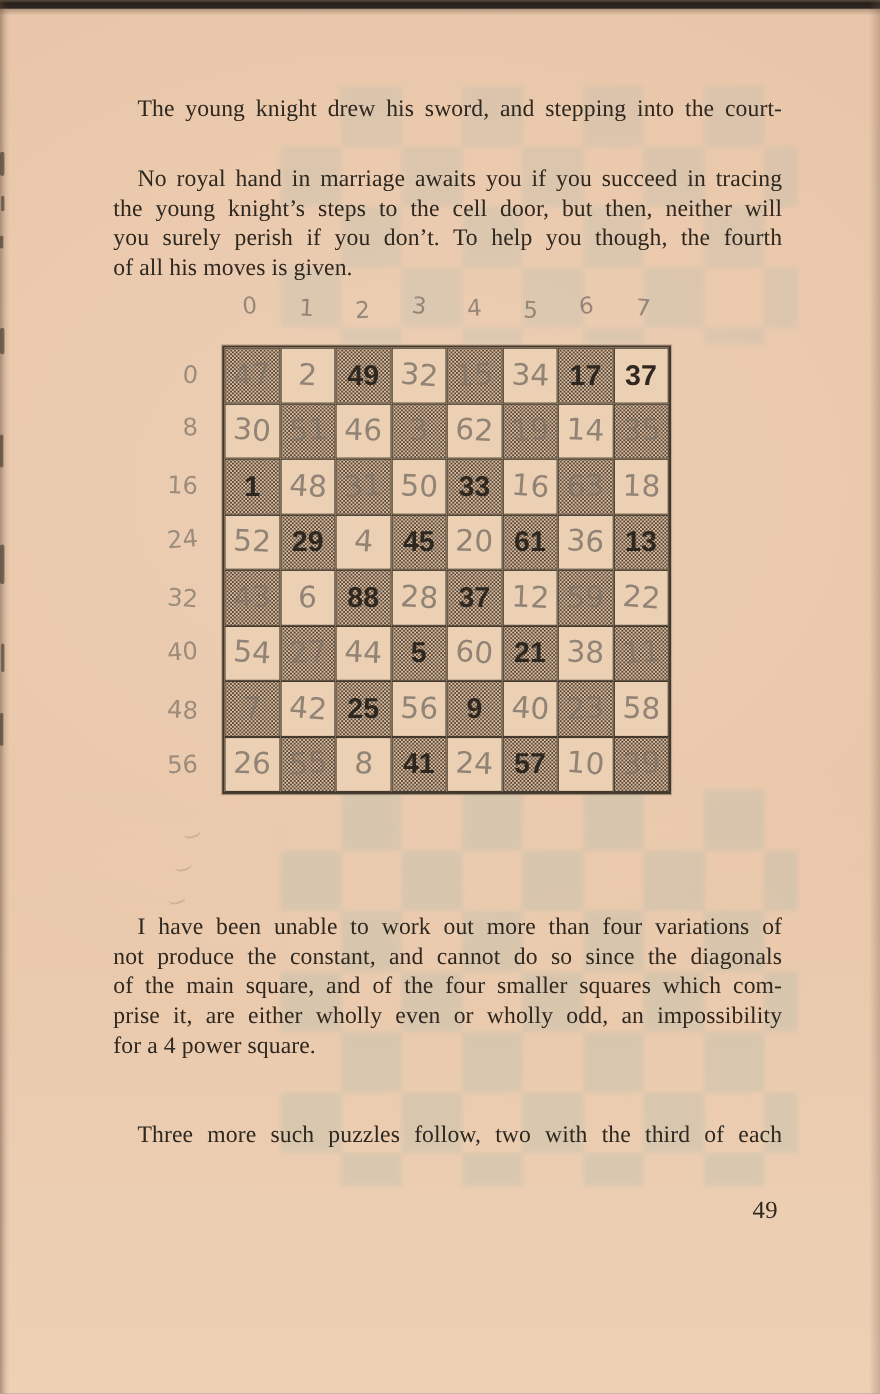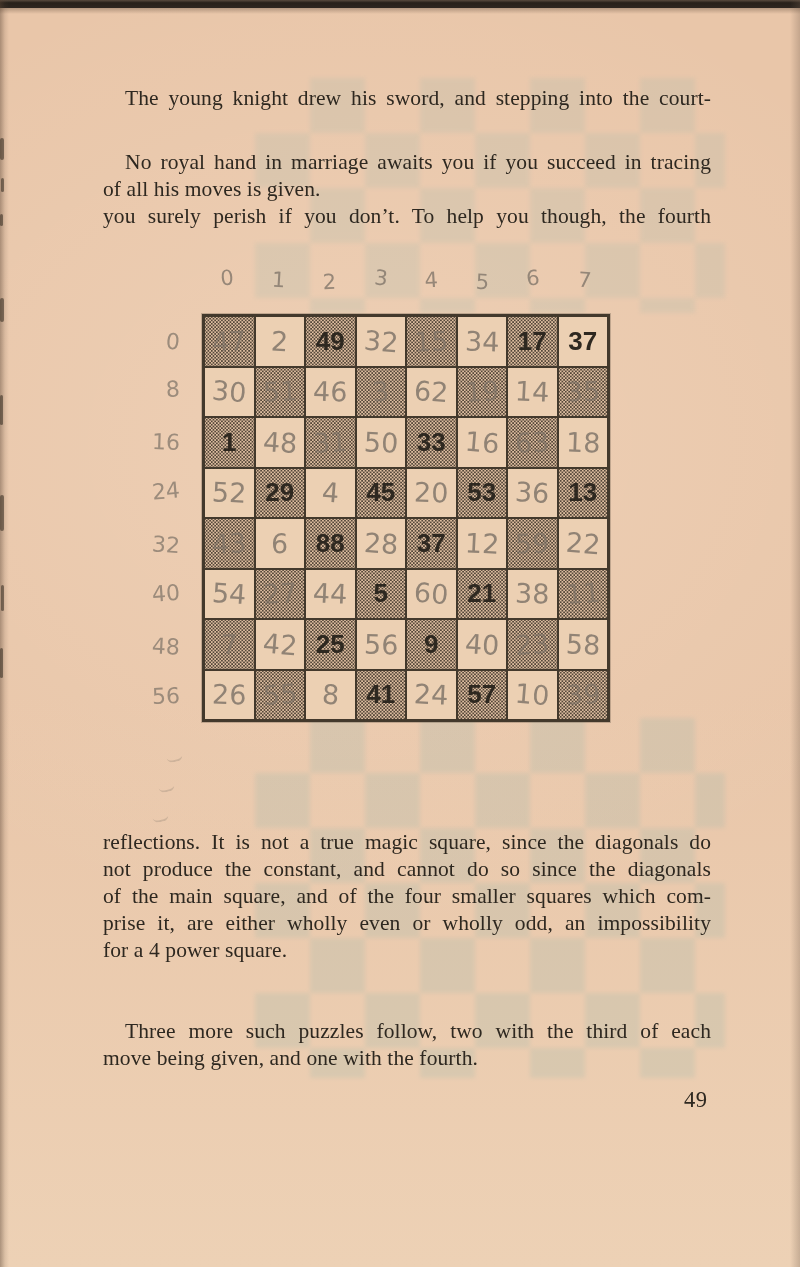"the young knight’s steps to" div.line { html: none -> <div>the young knight’s steps to the cell door, but then, neither will</div> }
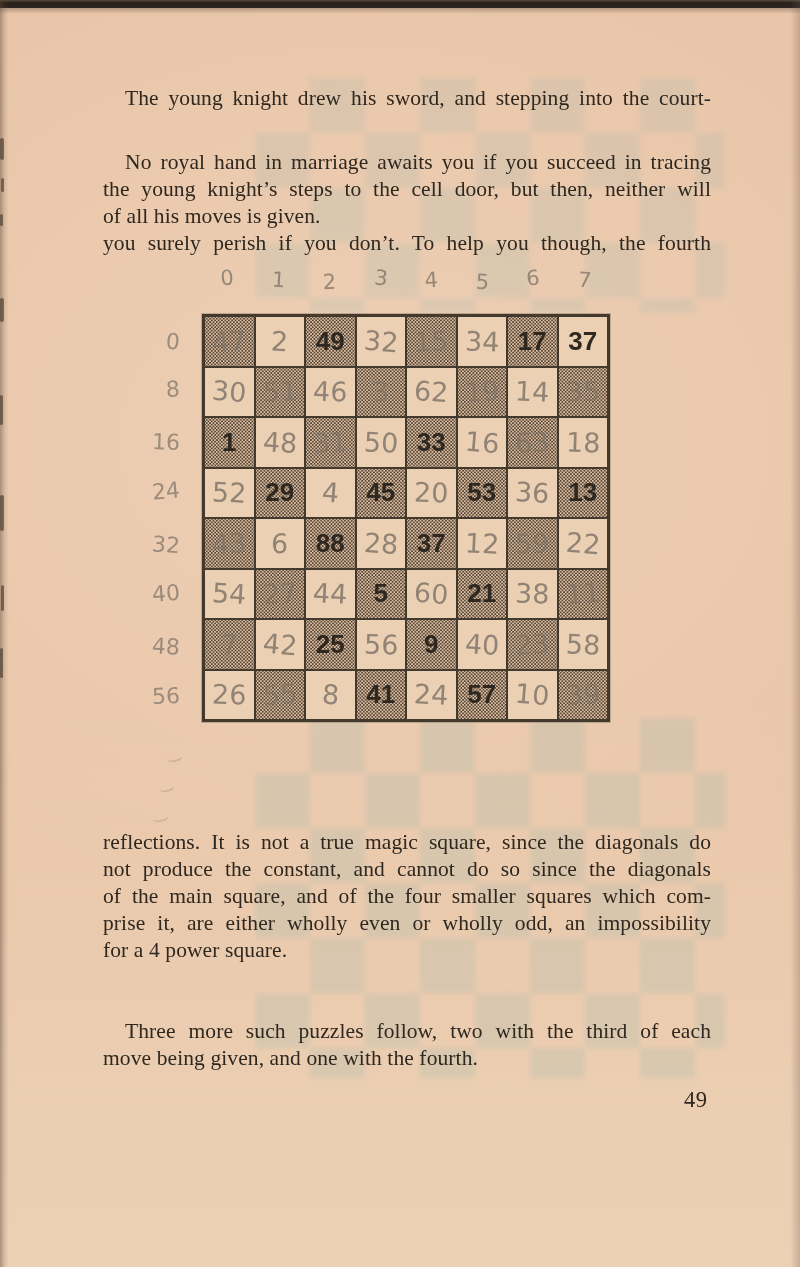"of all his moves is" div.line { order: before "you surely perish if you" -> after "you surely perish if you" }
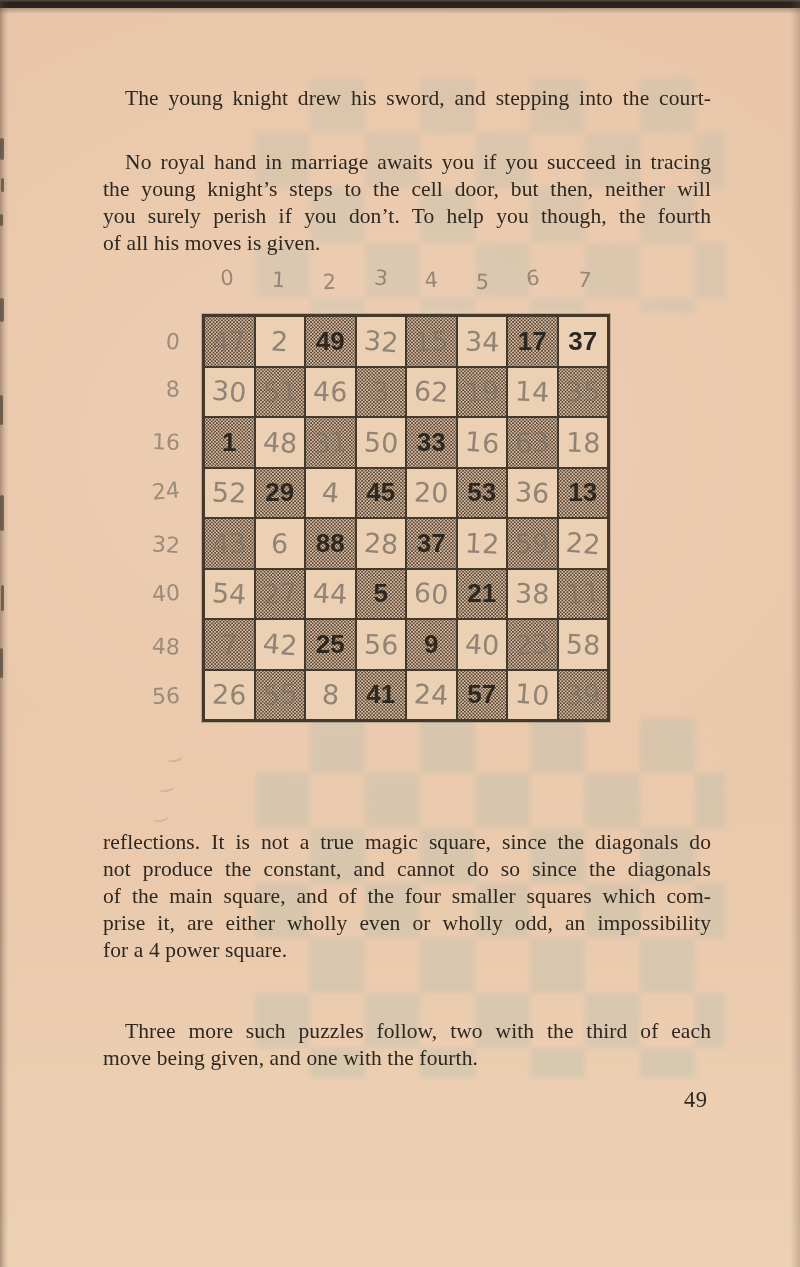"53" span.num { text: 53 -> 61 }
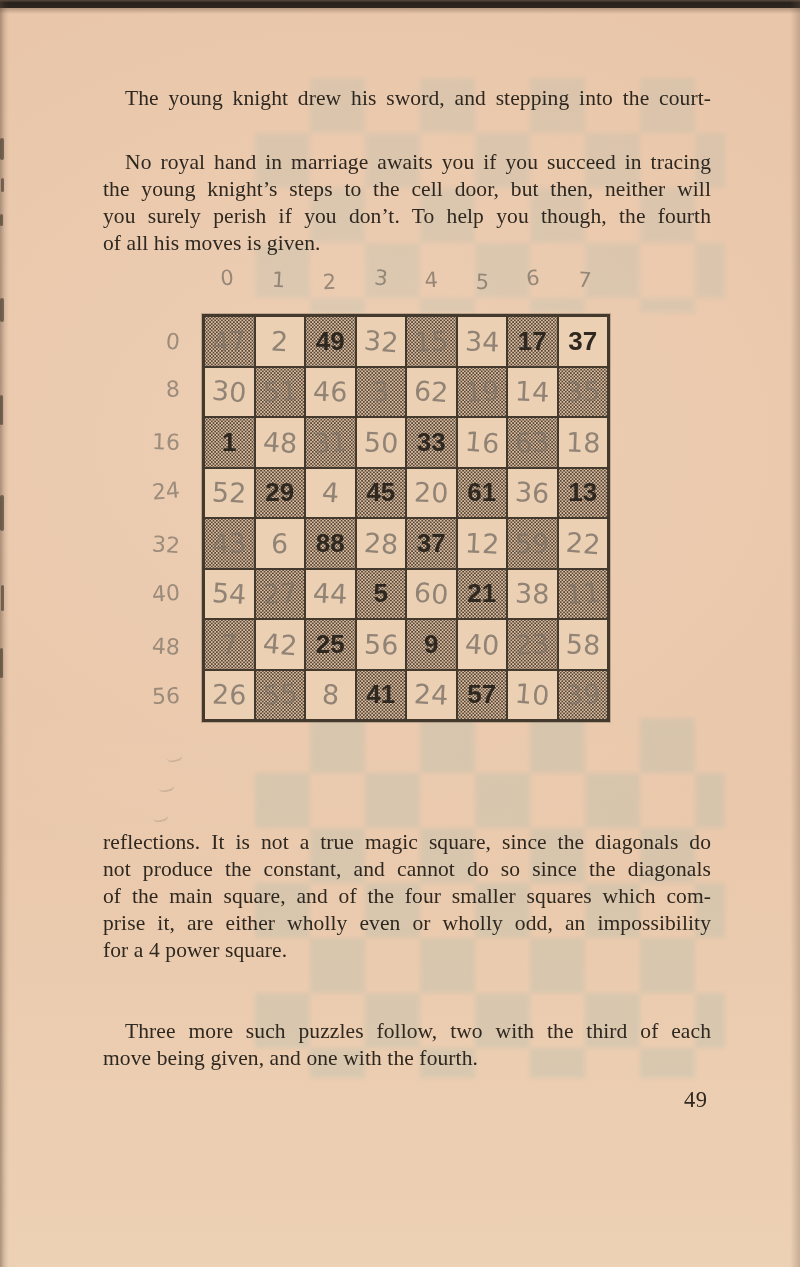"I have been unable to" div.line { html: none -> <div>I have been unable to work out more than four variations of</div> }
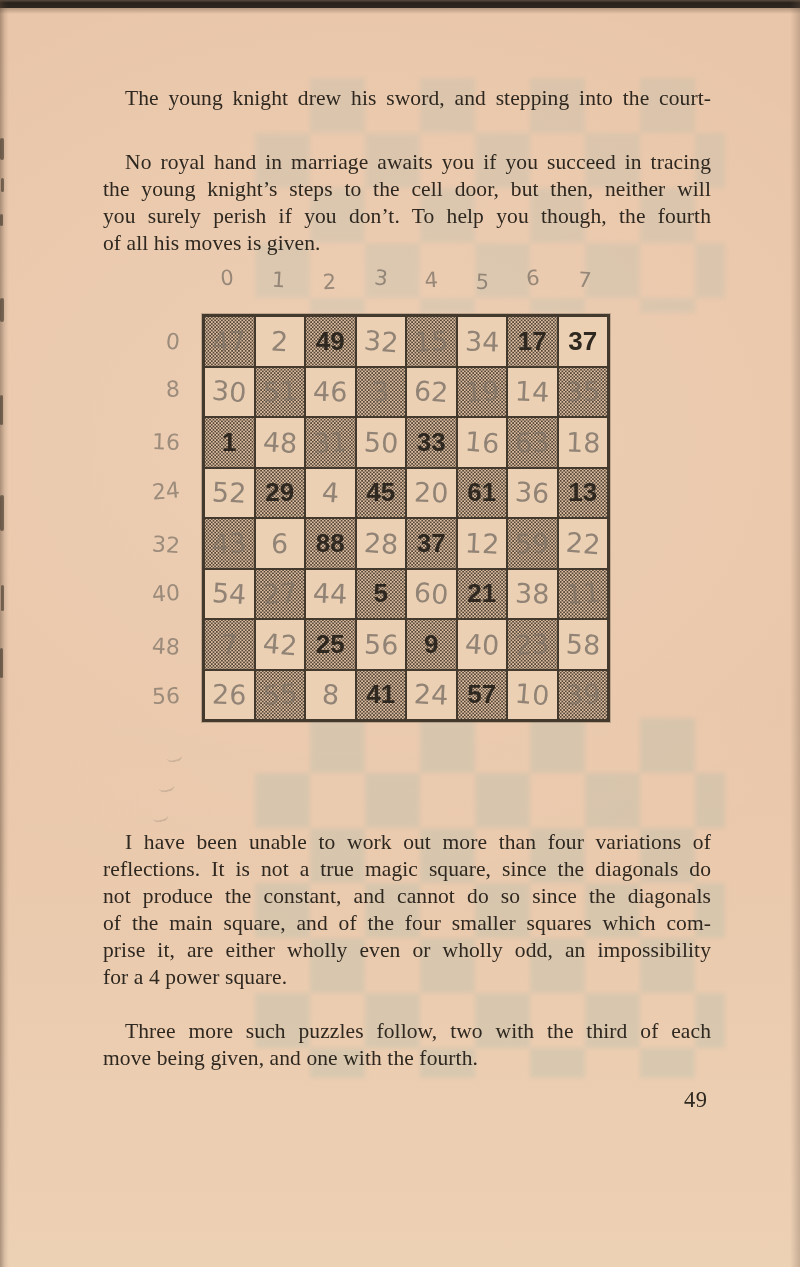"reflections. It is not a" div.line { html: <div>reflections. It is not a true magic square, since the diagonals do</div> -> none }
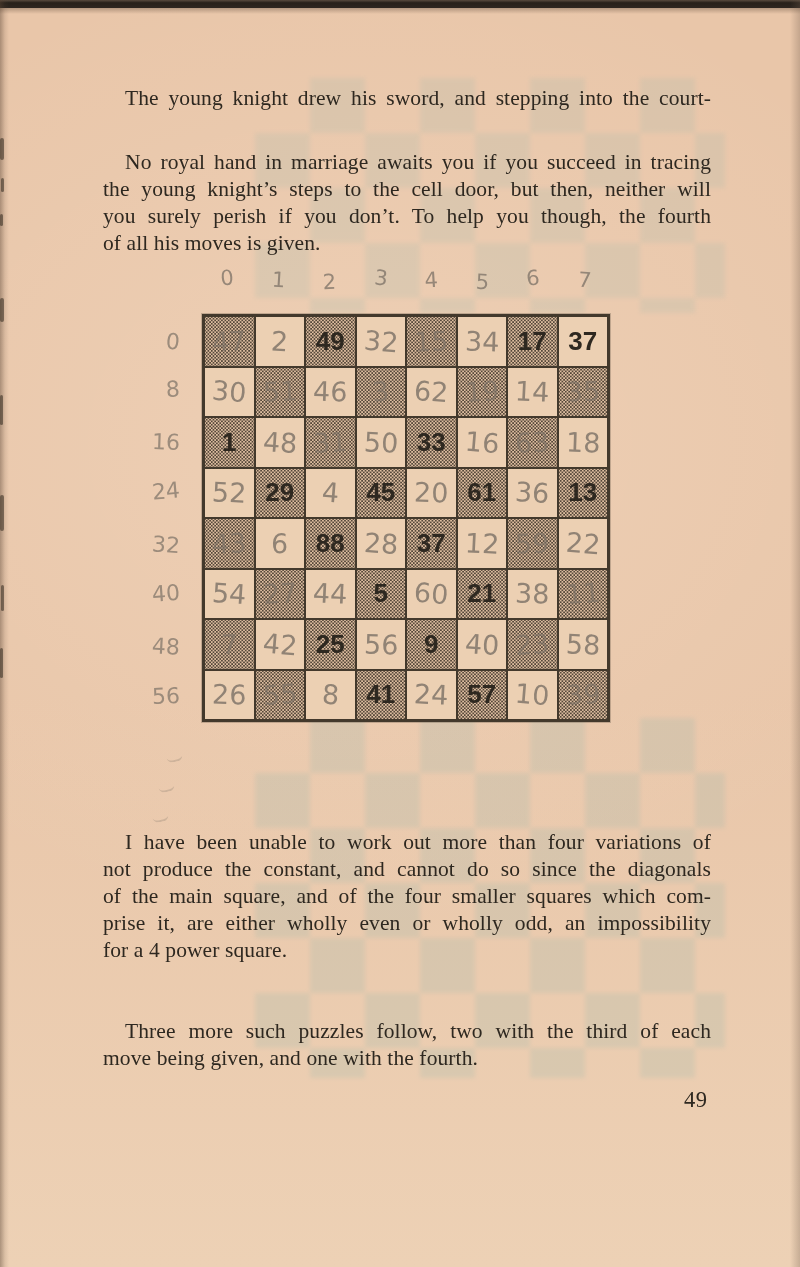"move being given, and one" div.line { html: <div>move being given, and one with the fourth.</div> -> none }
